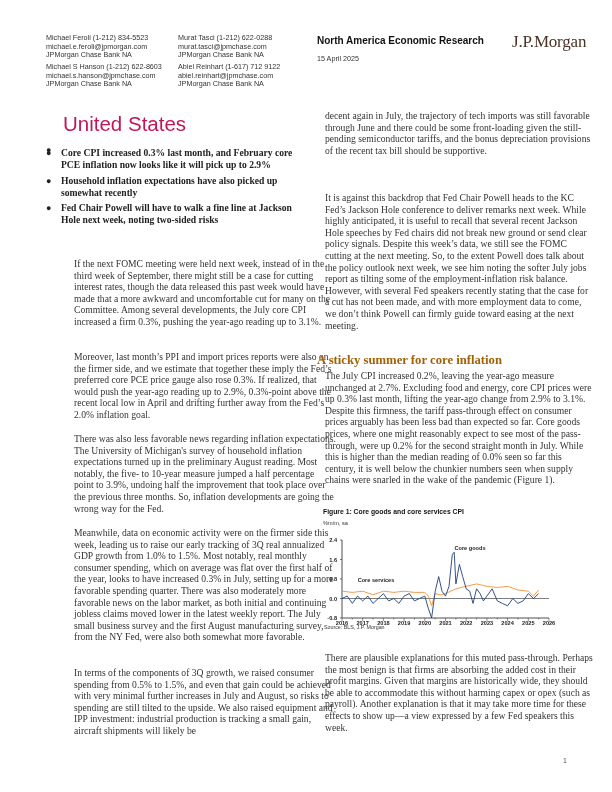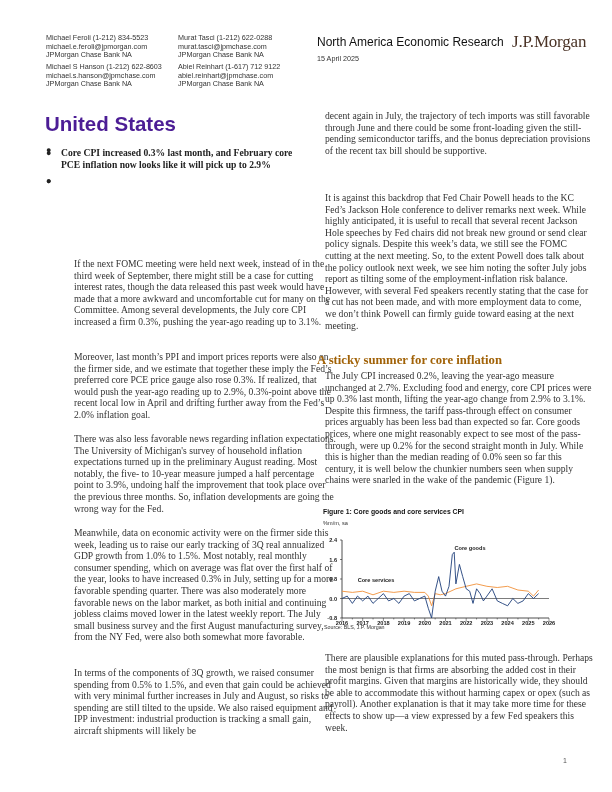"North America Economic Research" .dept { font-size: 12px -> 10px; font-weight: normal -> bold }
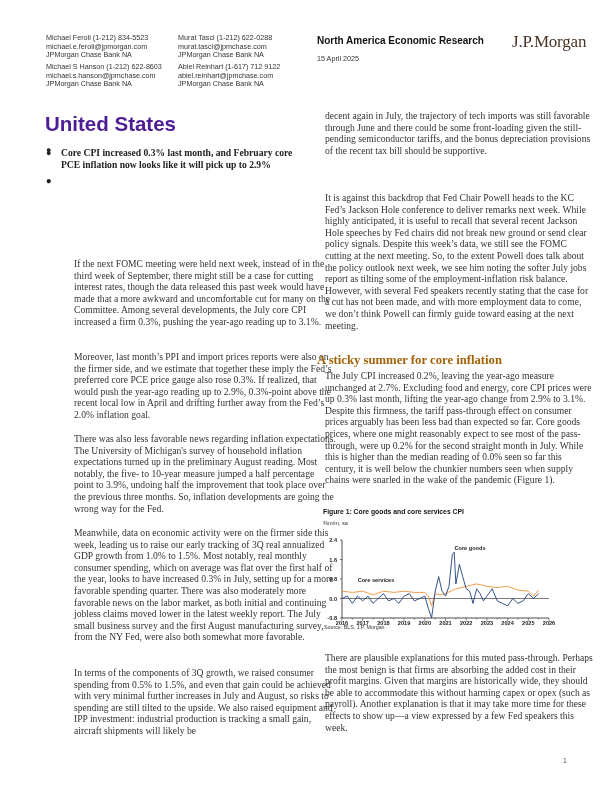"United States" .title { color: #4c1d95 -> #be185d; font-weight: bold -> normal; left: 45px -> 63px }
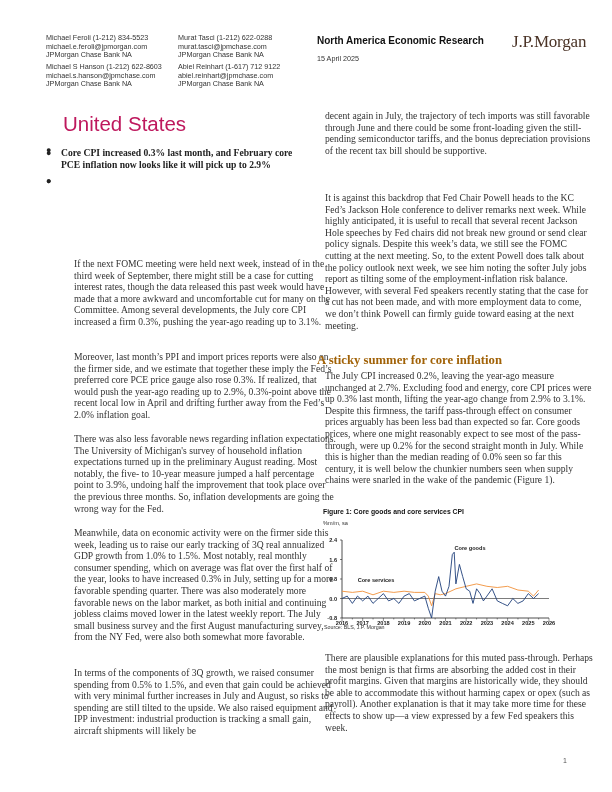"Household inflation expectations have" span { html: none -> <span>Household inflation expectations have also picked up somewhat recently</span> }
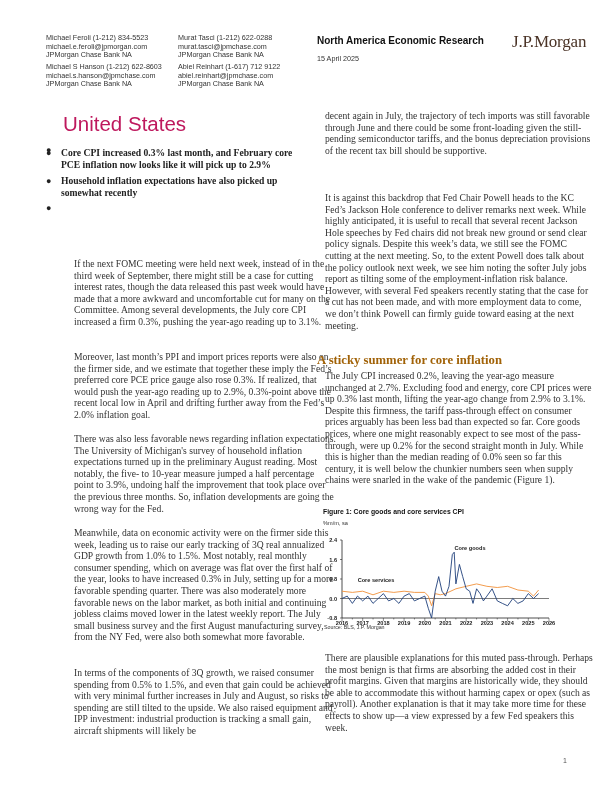"Fed Chair Powell will have" span { html: none -> <span>Fed Chair Powell will have to walk a fine line at Jackson Hole next week, noting two-sided risks</span> }
